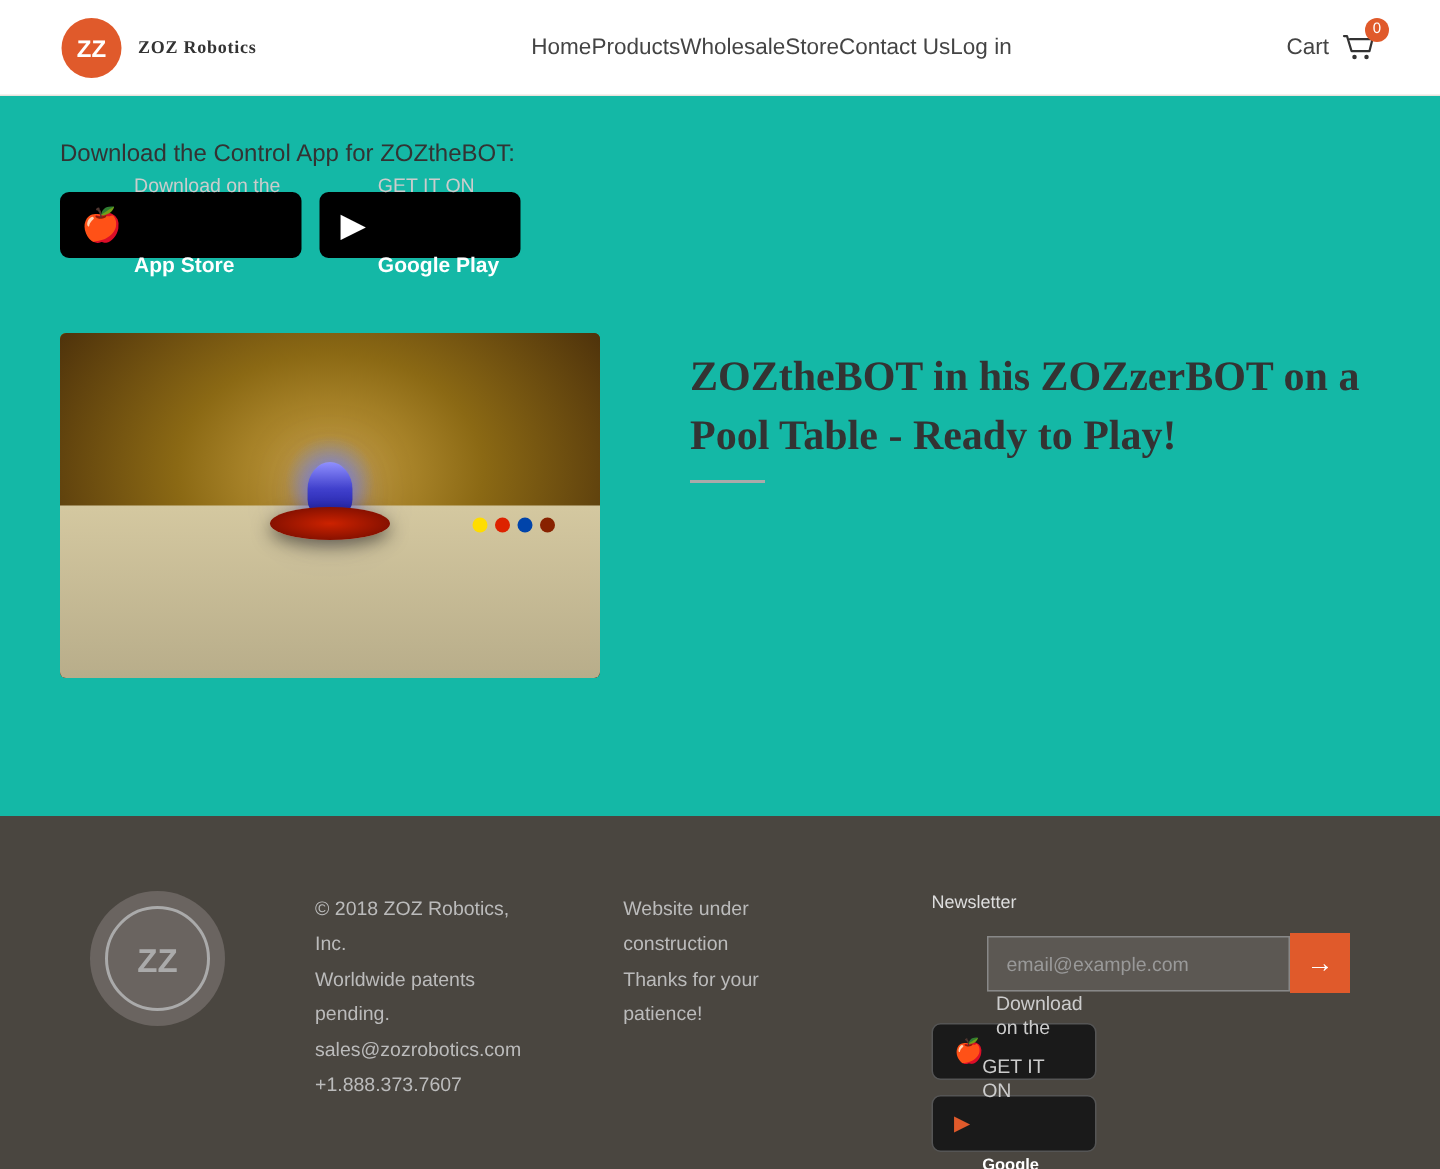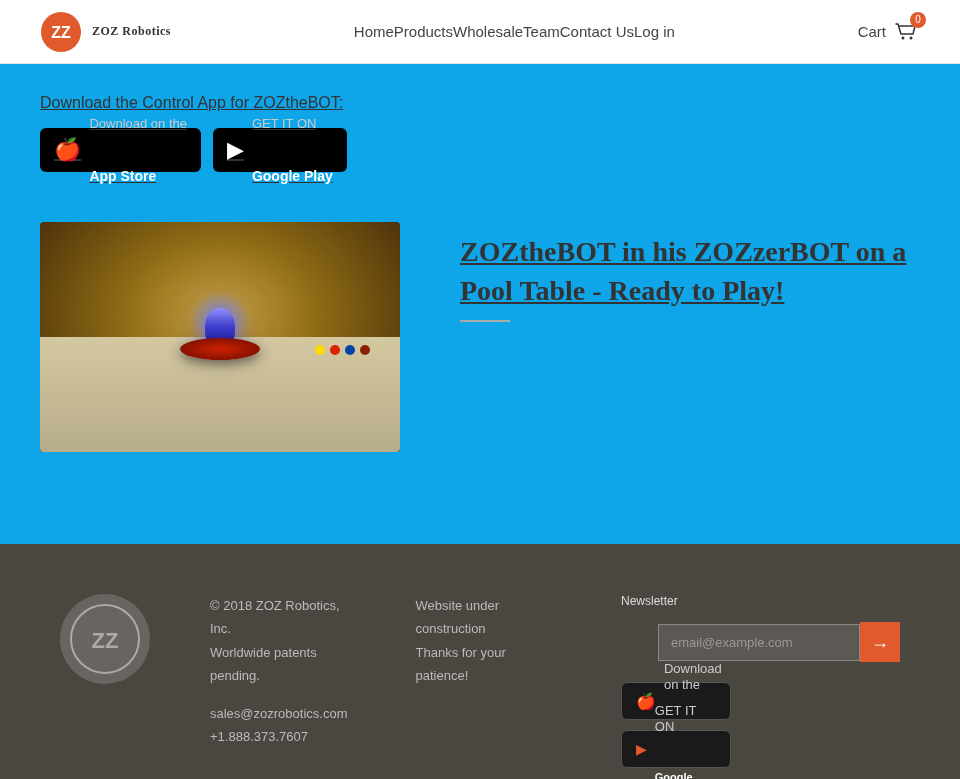"Team" a { text: Team -> Store }
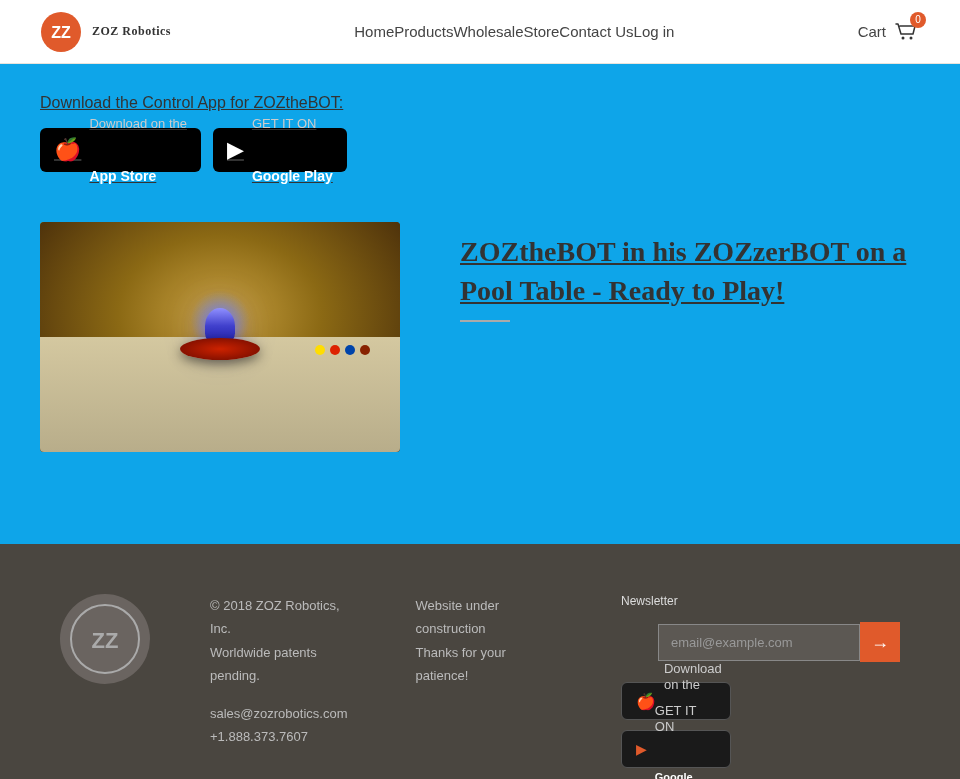"Download the Control App for" .main-content { background: #0ea5e9 -> #14b8a6; text-decoration: underline -> none }
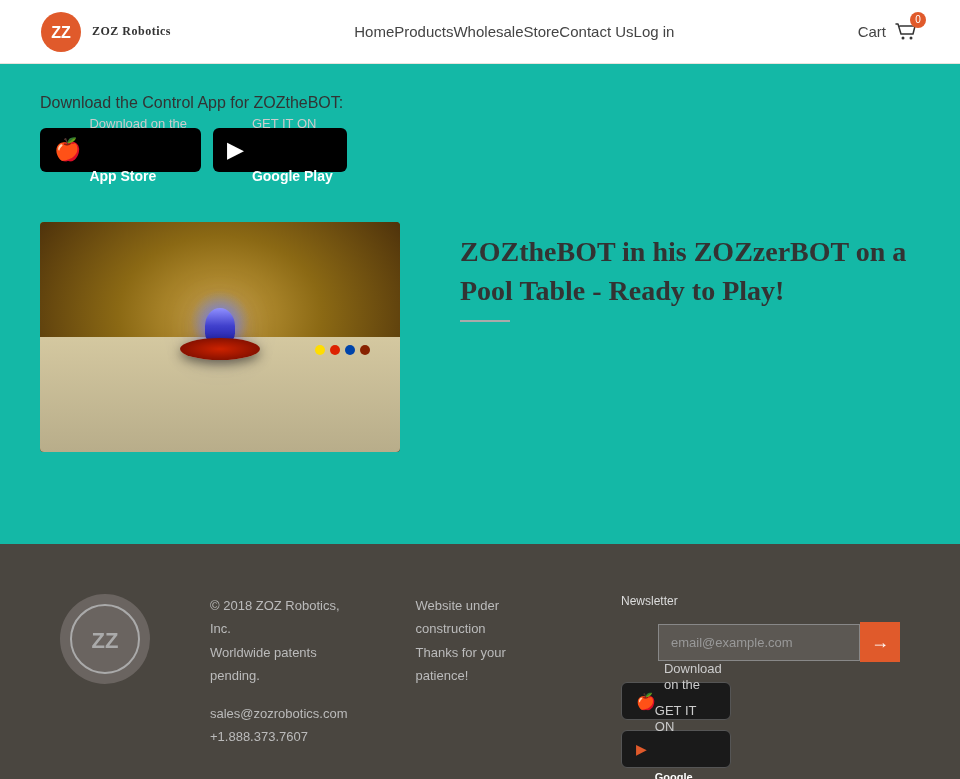"sales@zozrobotics.com" p { margin-top: 14px -> none }
